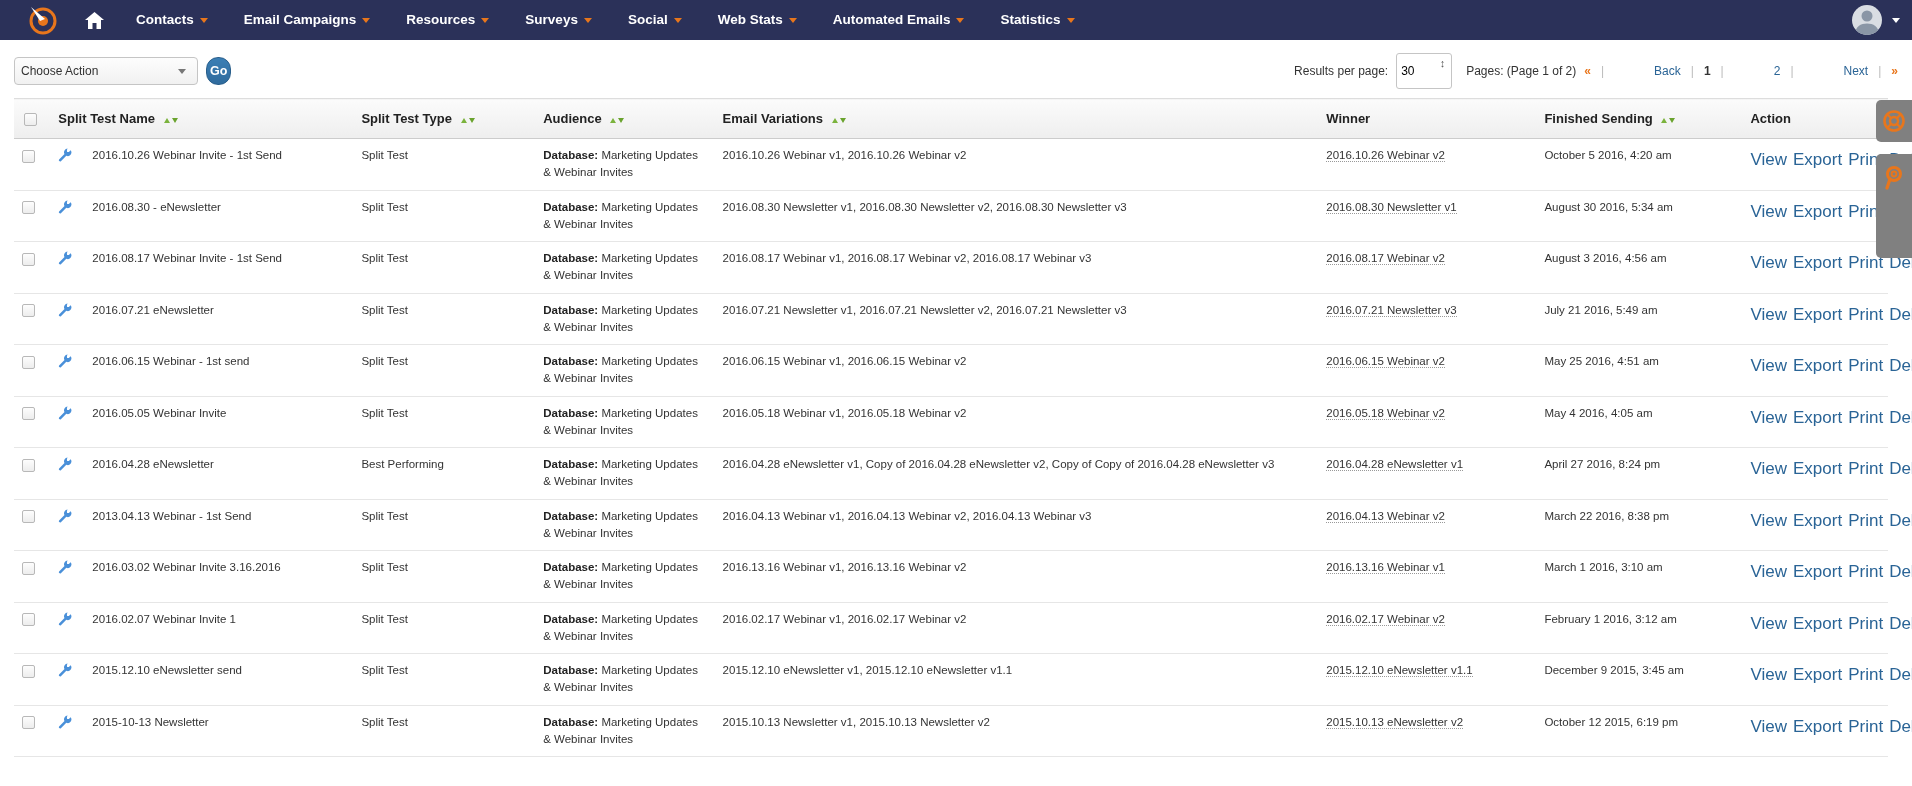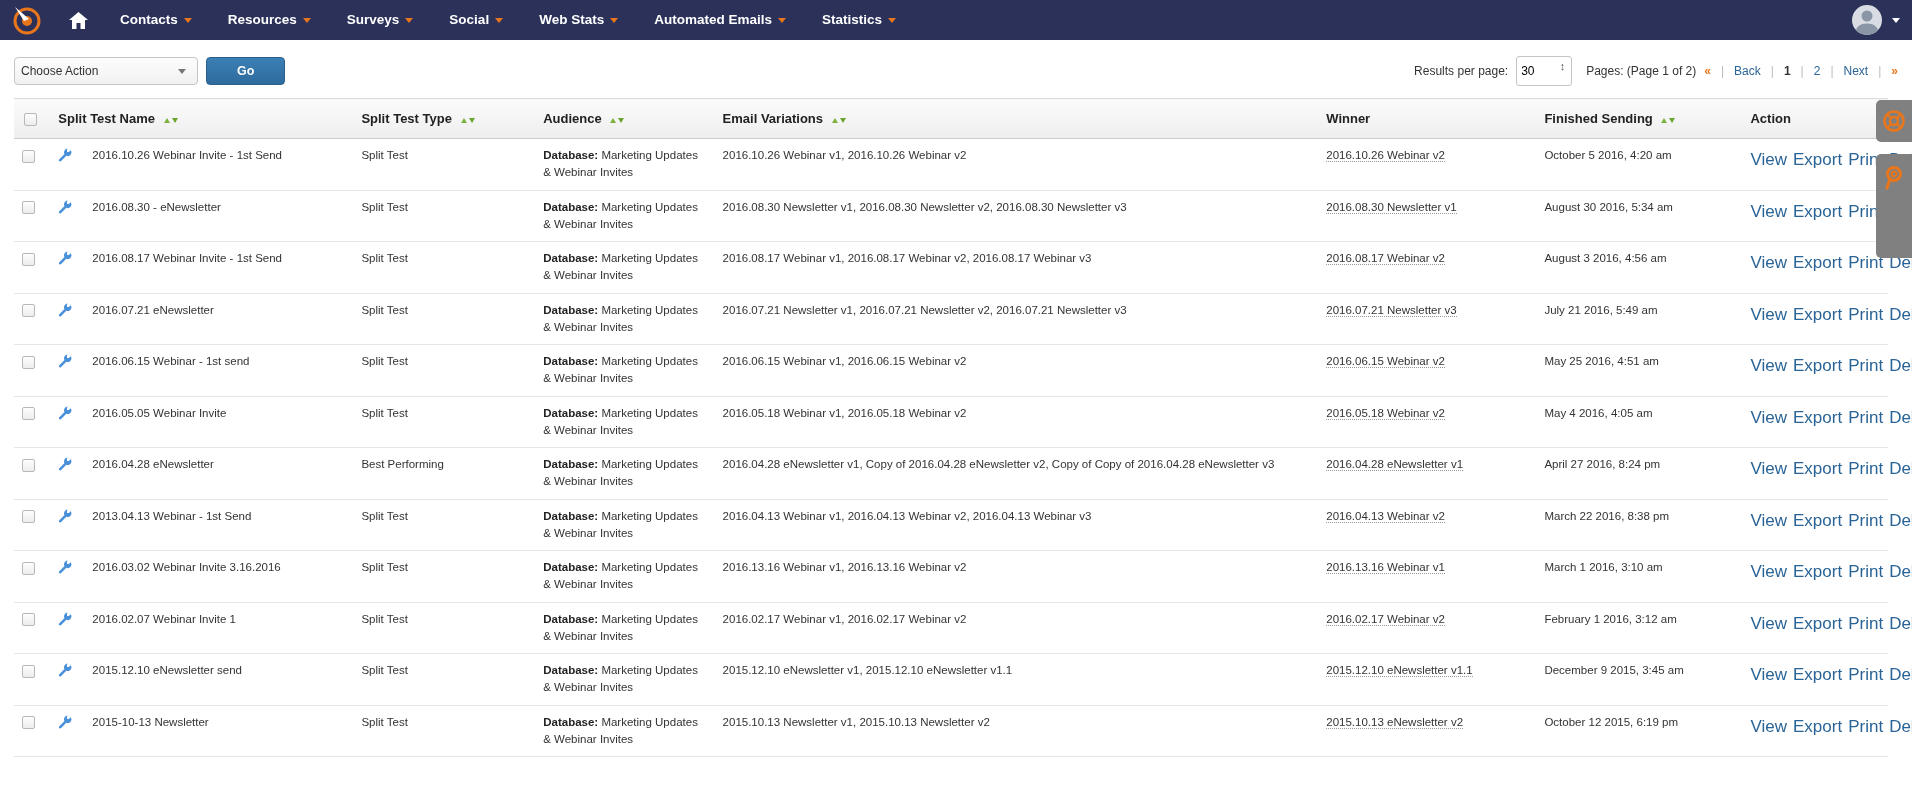"Contacts" .topnav { padding: 0 12px 0 0 -> 0 12px 0 16px }
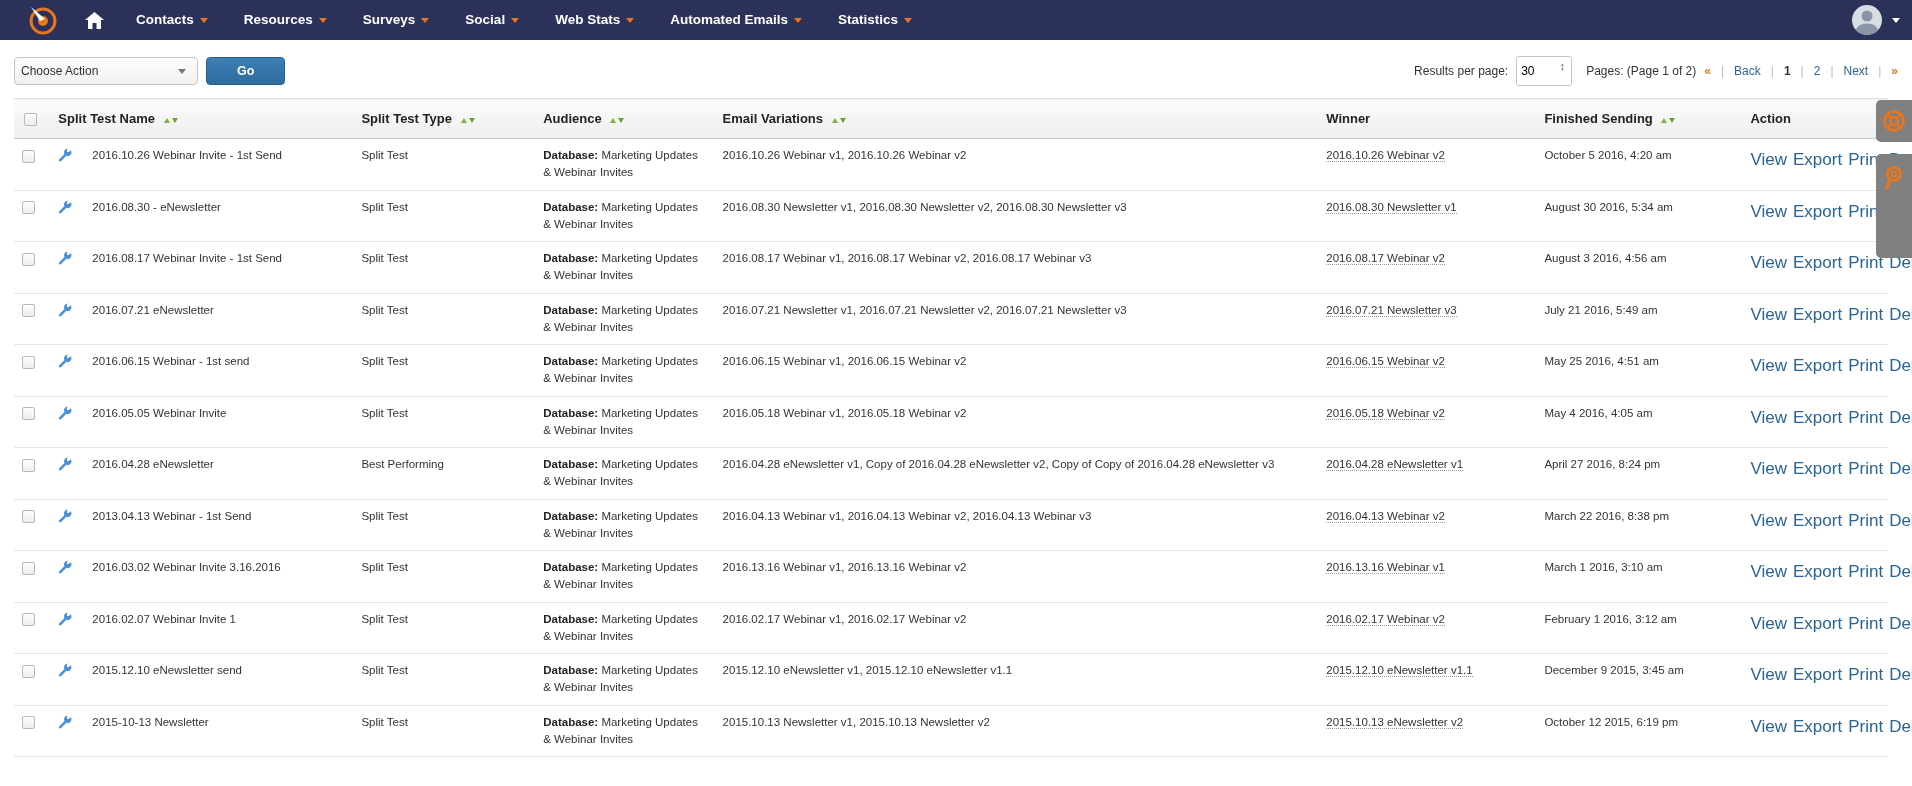"Email Campaigns" div.navitem { html: none -> <div> <span>Email Campaigns</span> <i></i> </div> }
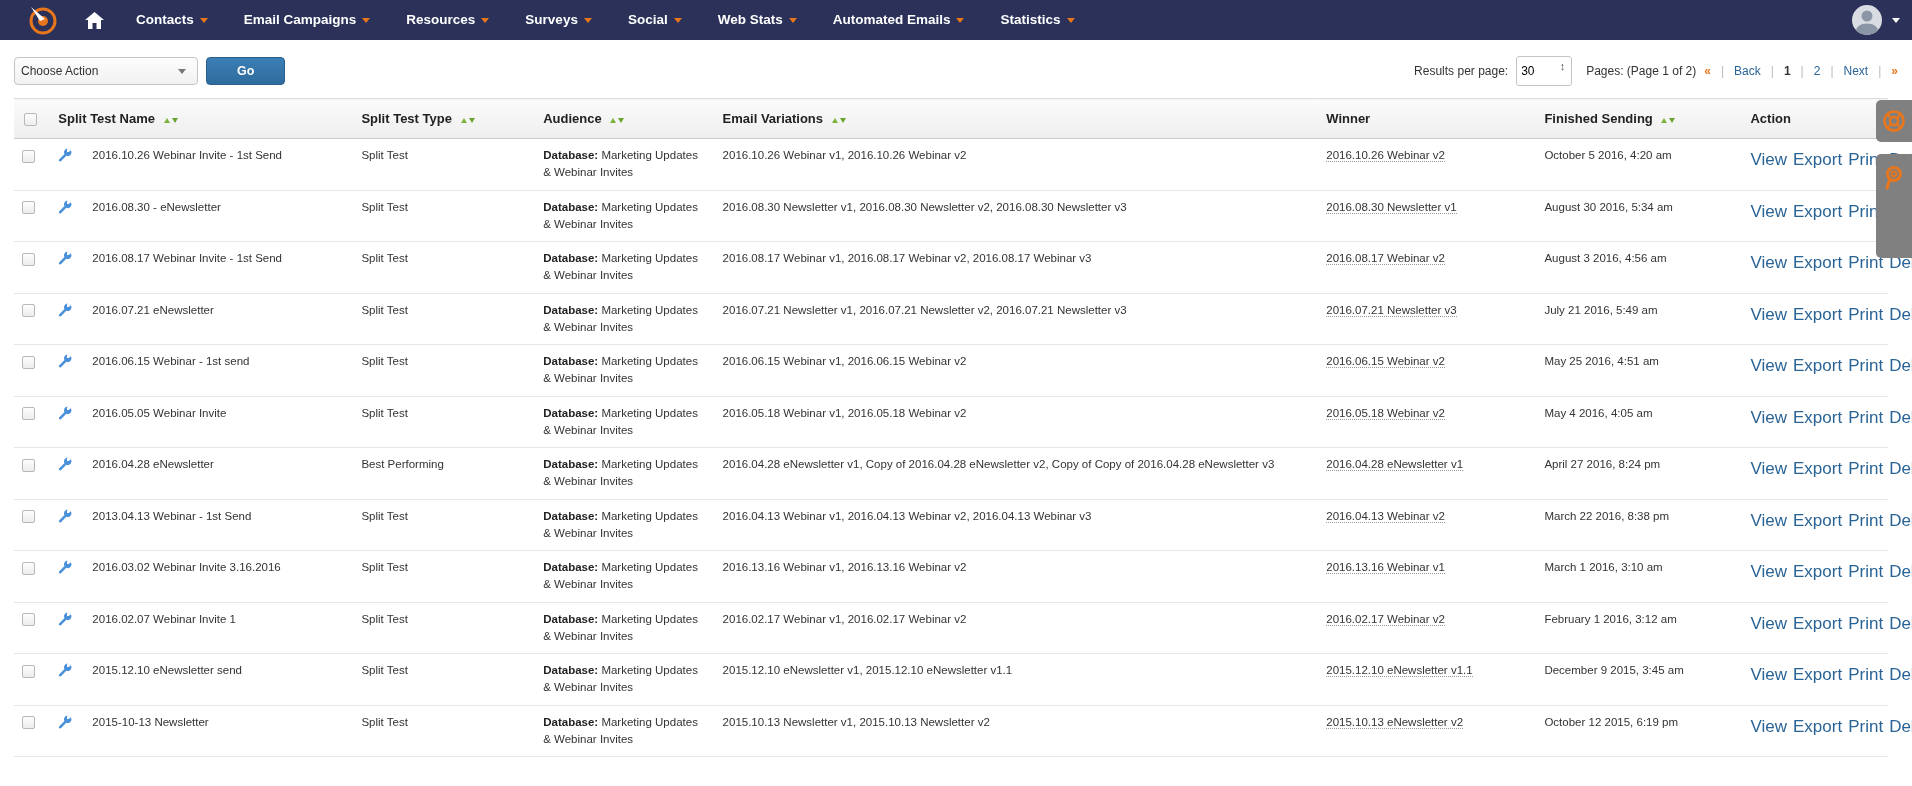"Go" .go-btn { border-radius: 4px -> 12px; padding: 0 30px -> 0 3px }
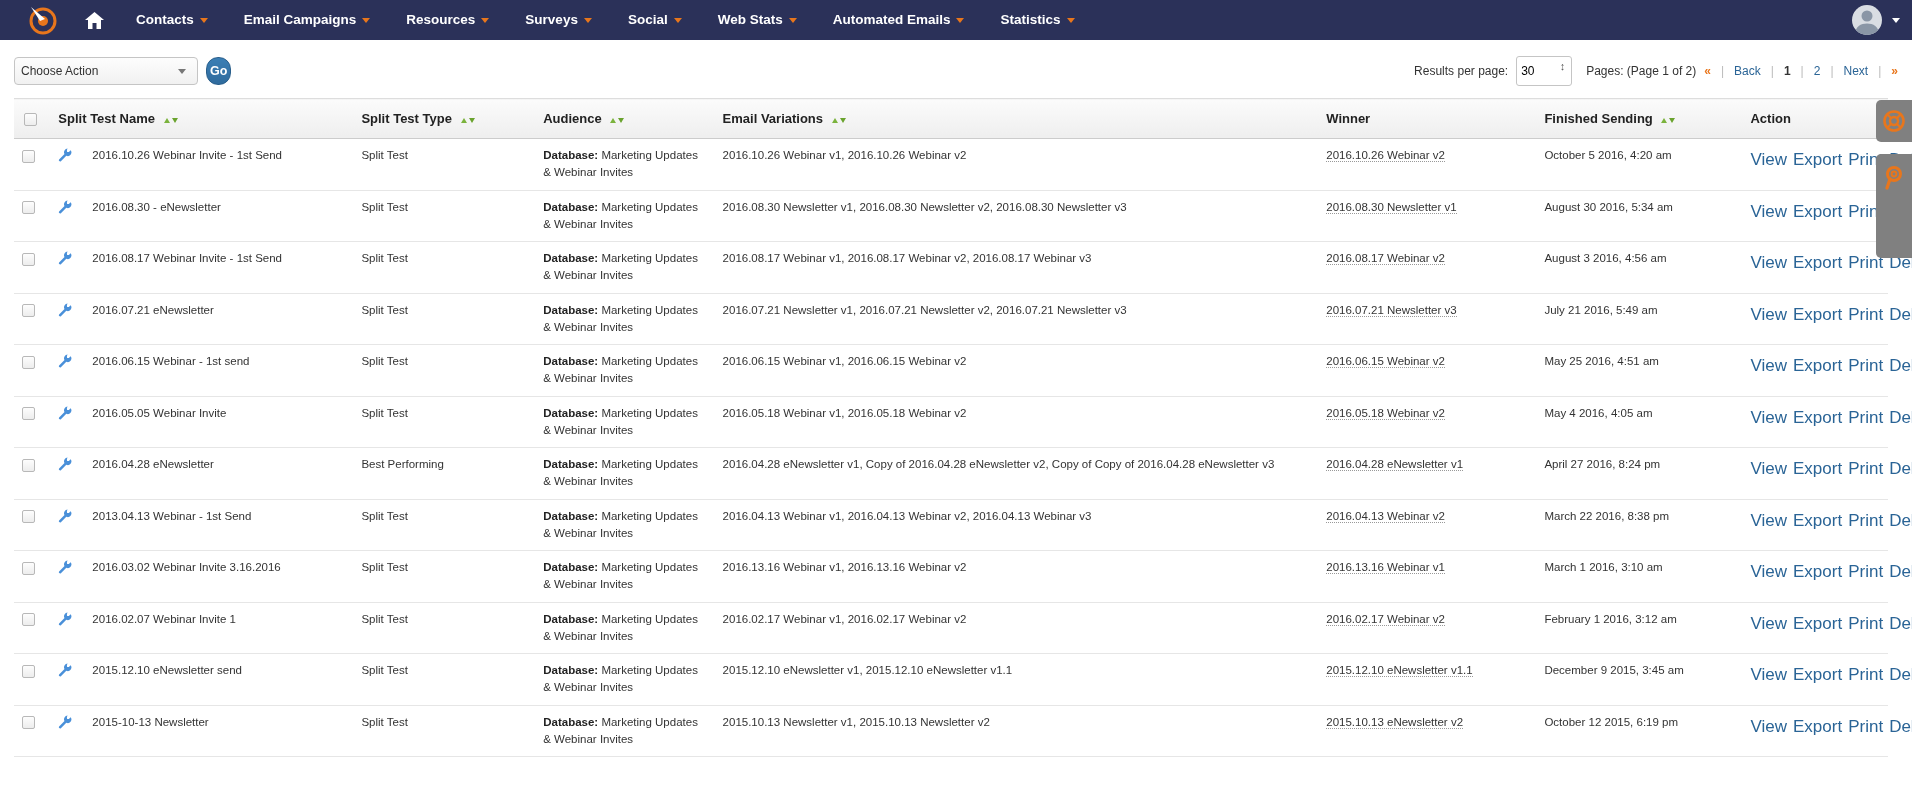"30" .rpp-select { height: 30px -> 36px }
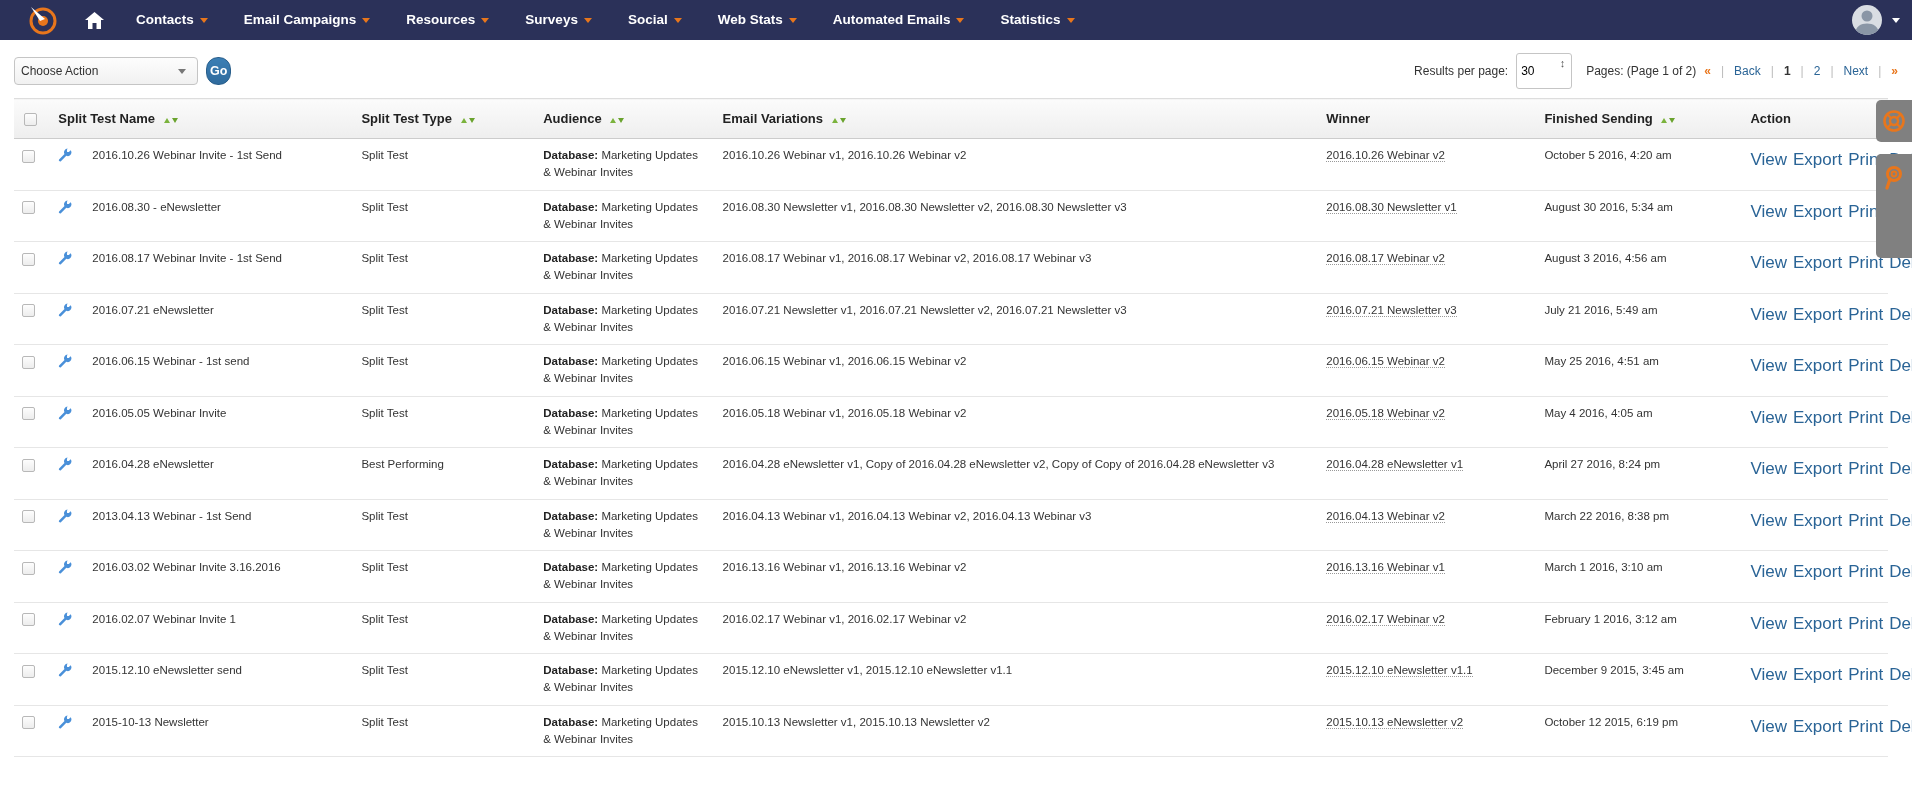"Back" .pglink { margin-left: none -> 40px }
